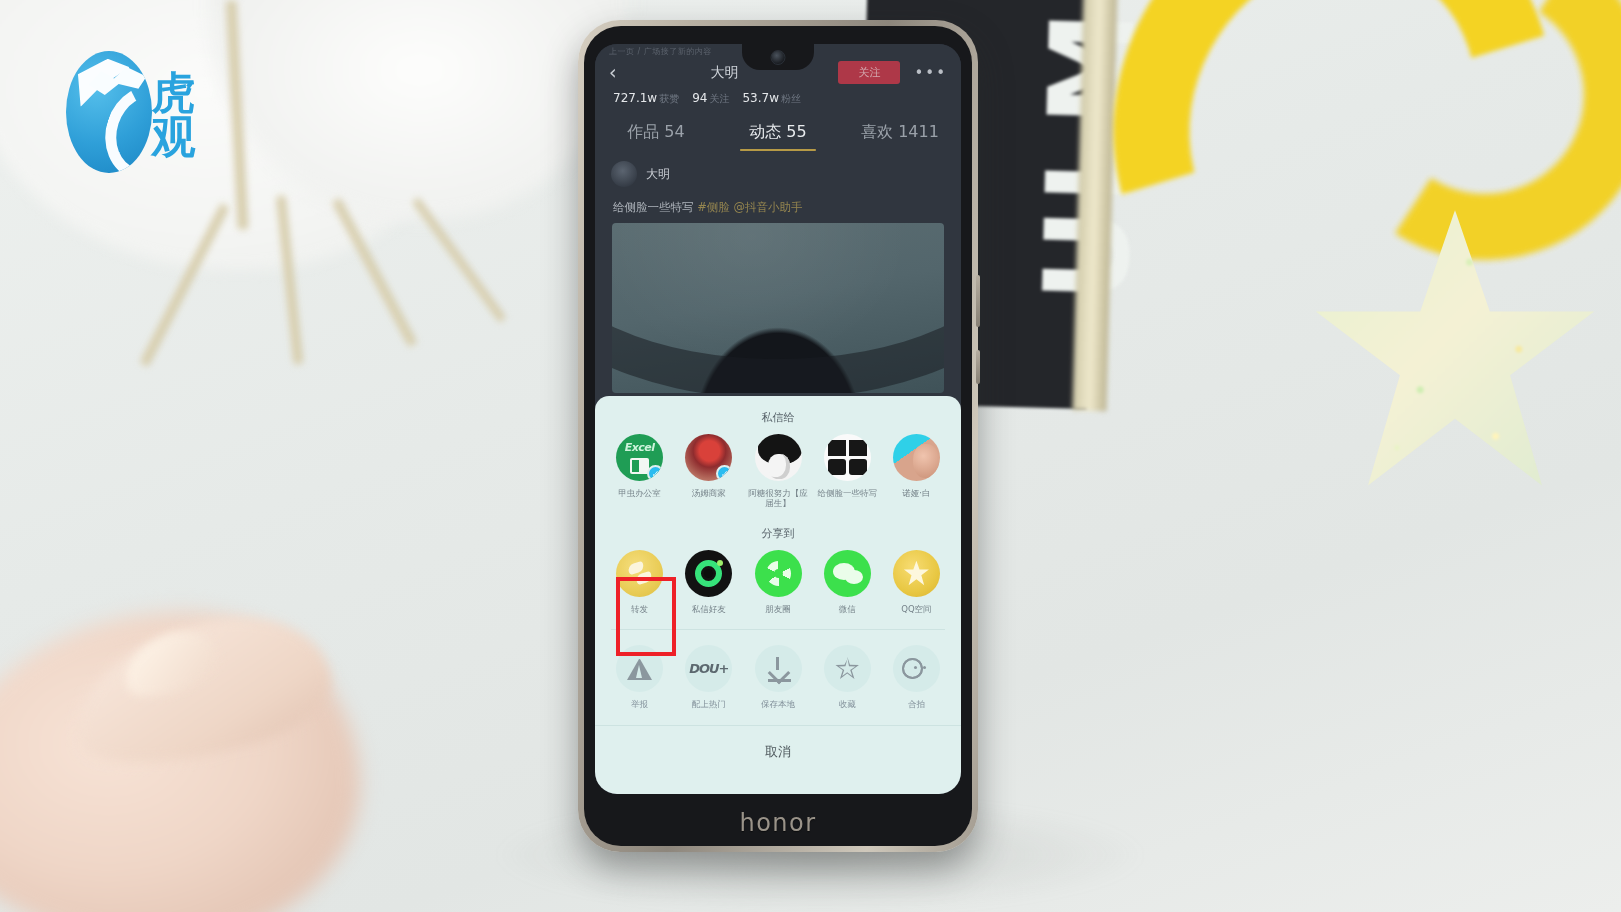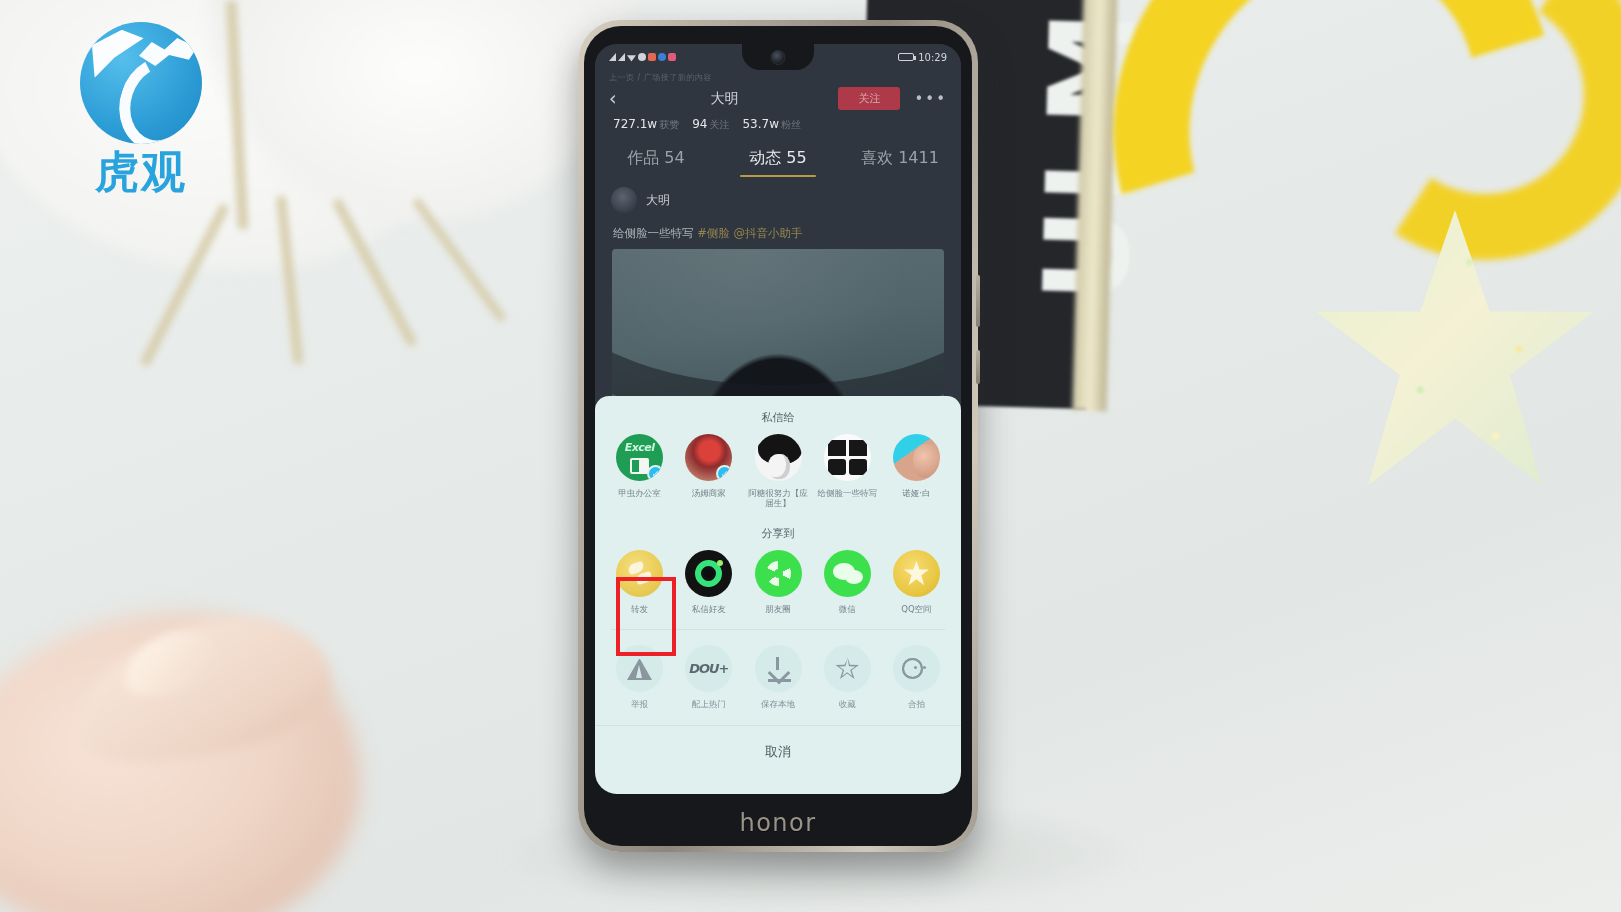"10:29" div.statusbar { html: <div> <div> <span></span> <span></span> <span></span> <span></span> <span></span> <span></span> <span></span> </div> <div> <span></span> <span>10:29</span> </div> </div> -> none }
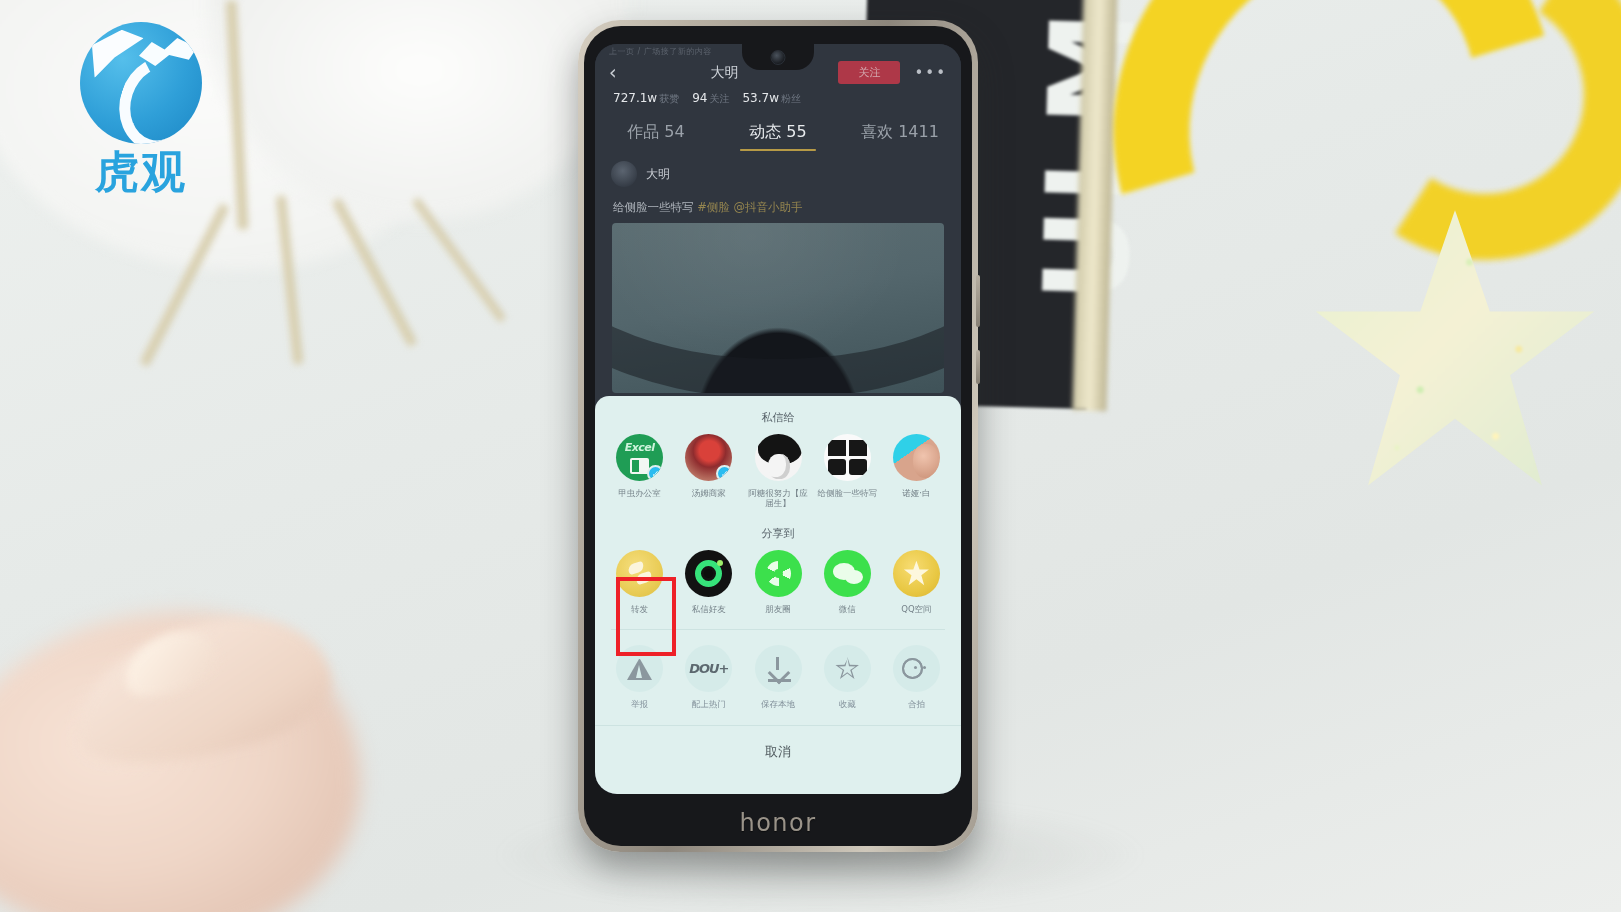"虎观" #watermark { flex-direction: column -> row }
